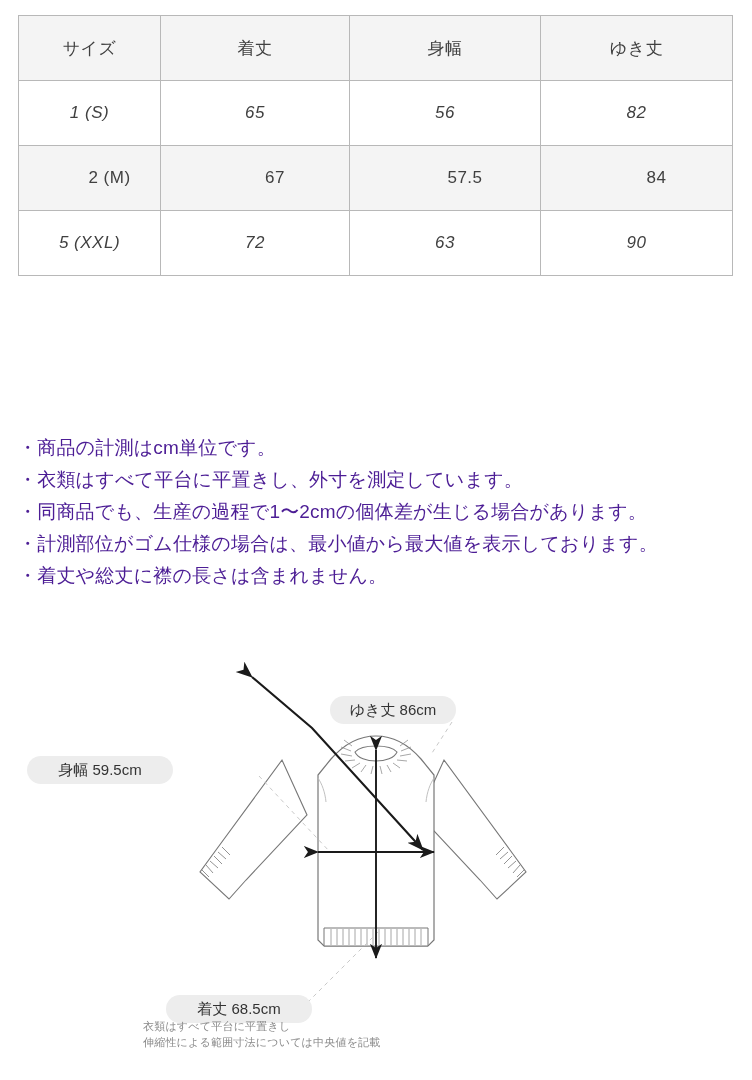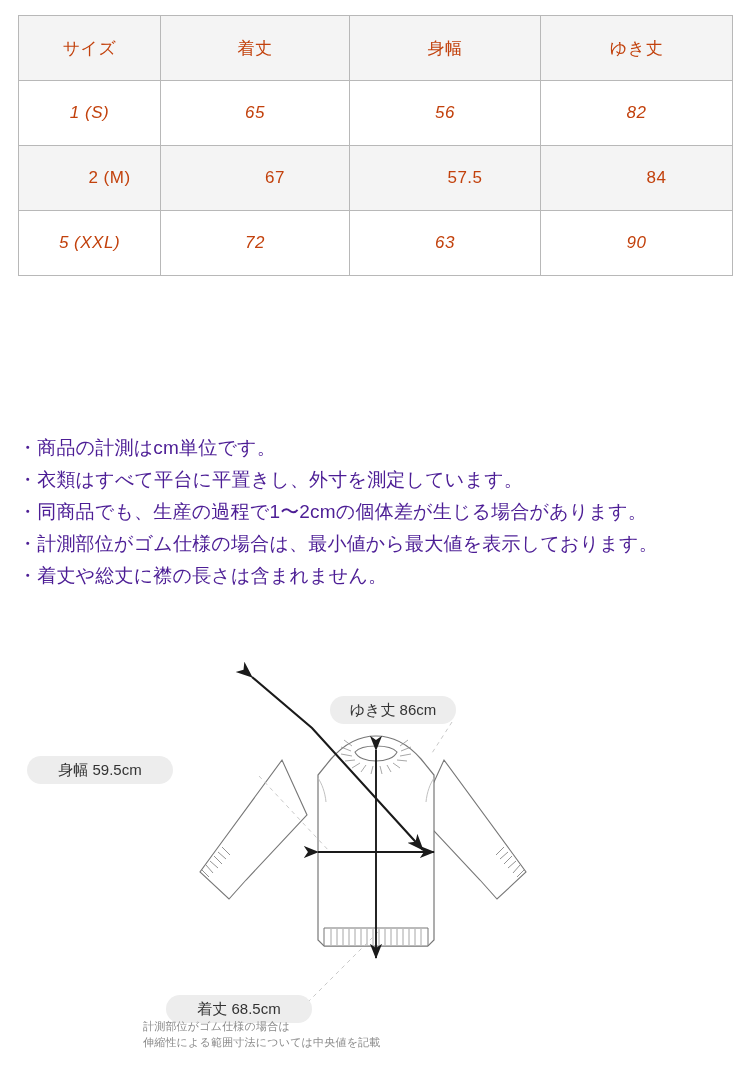"サイズ" table.size-table th, table.size-table td { color: #c2410c -> #404040 }
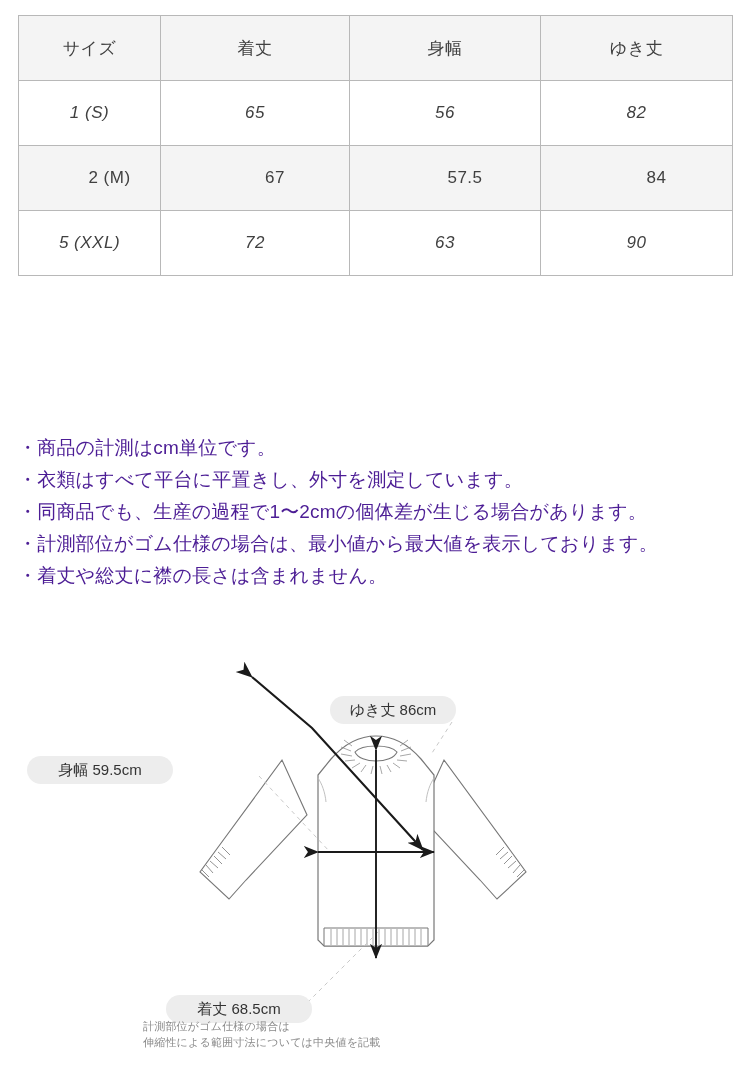"計測部位がゴム仕様の場合は" div { text: 計測部位がゴム仕様の場合は -> 衣類はすべて平台に平置きし }
